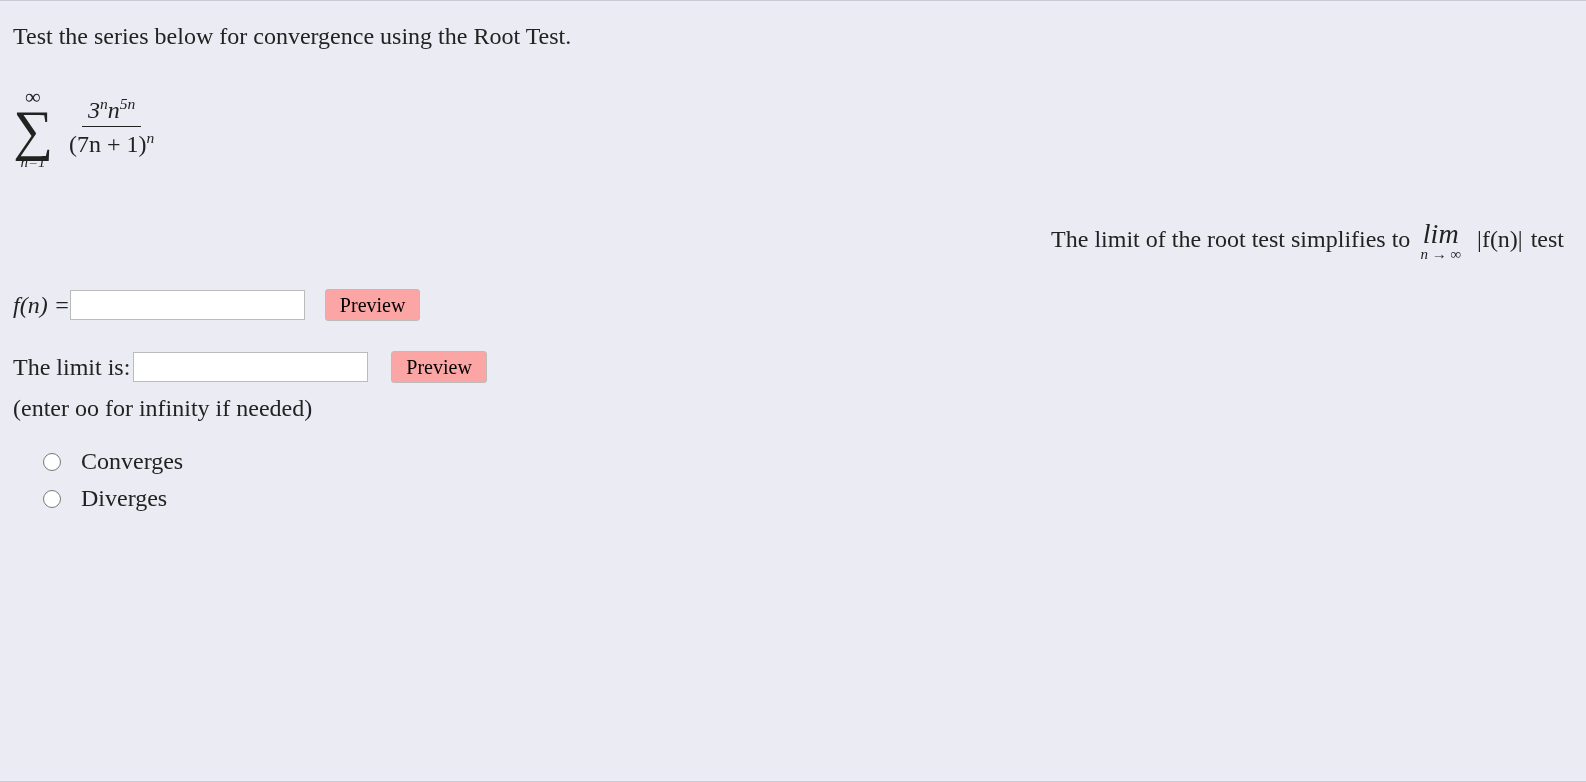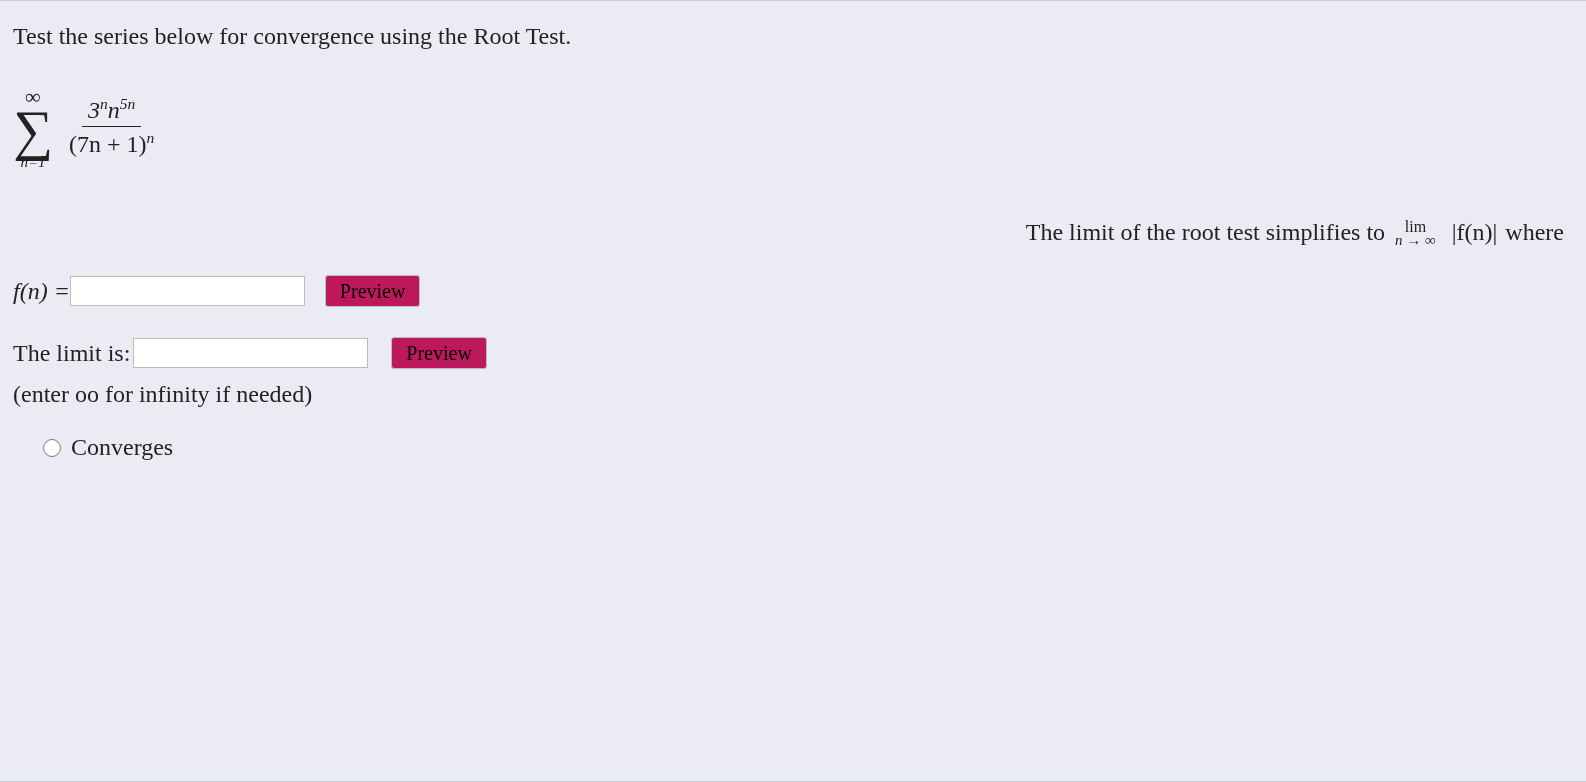"lim" .limit-expr .lim-top { font-size: 16px -> 28px; font-style: none -> italic }
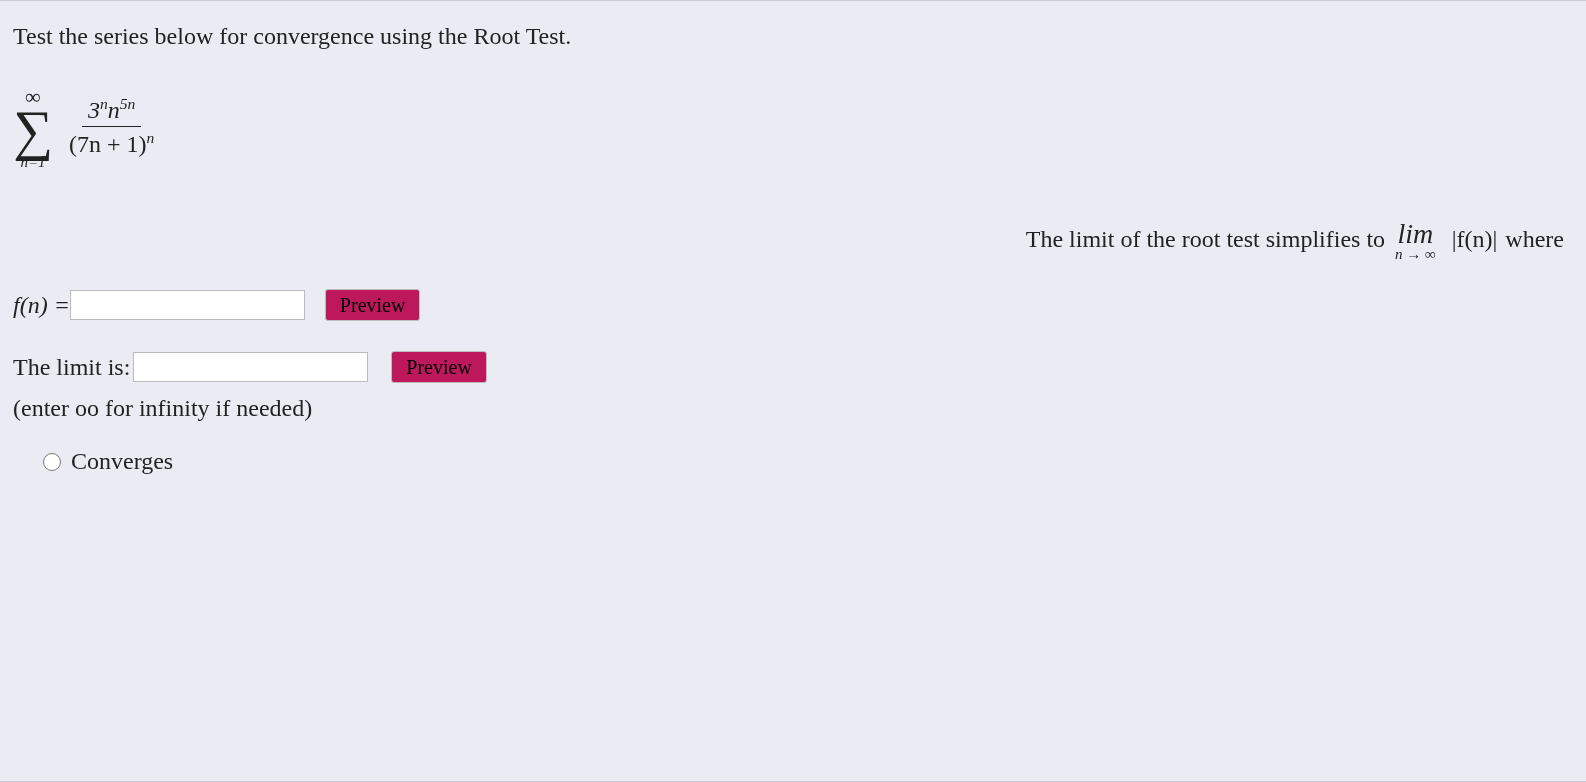"where" span { text: where -> test }
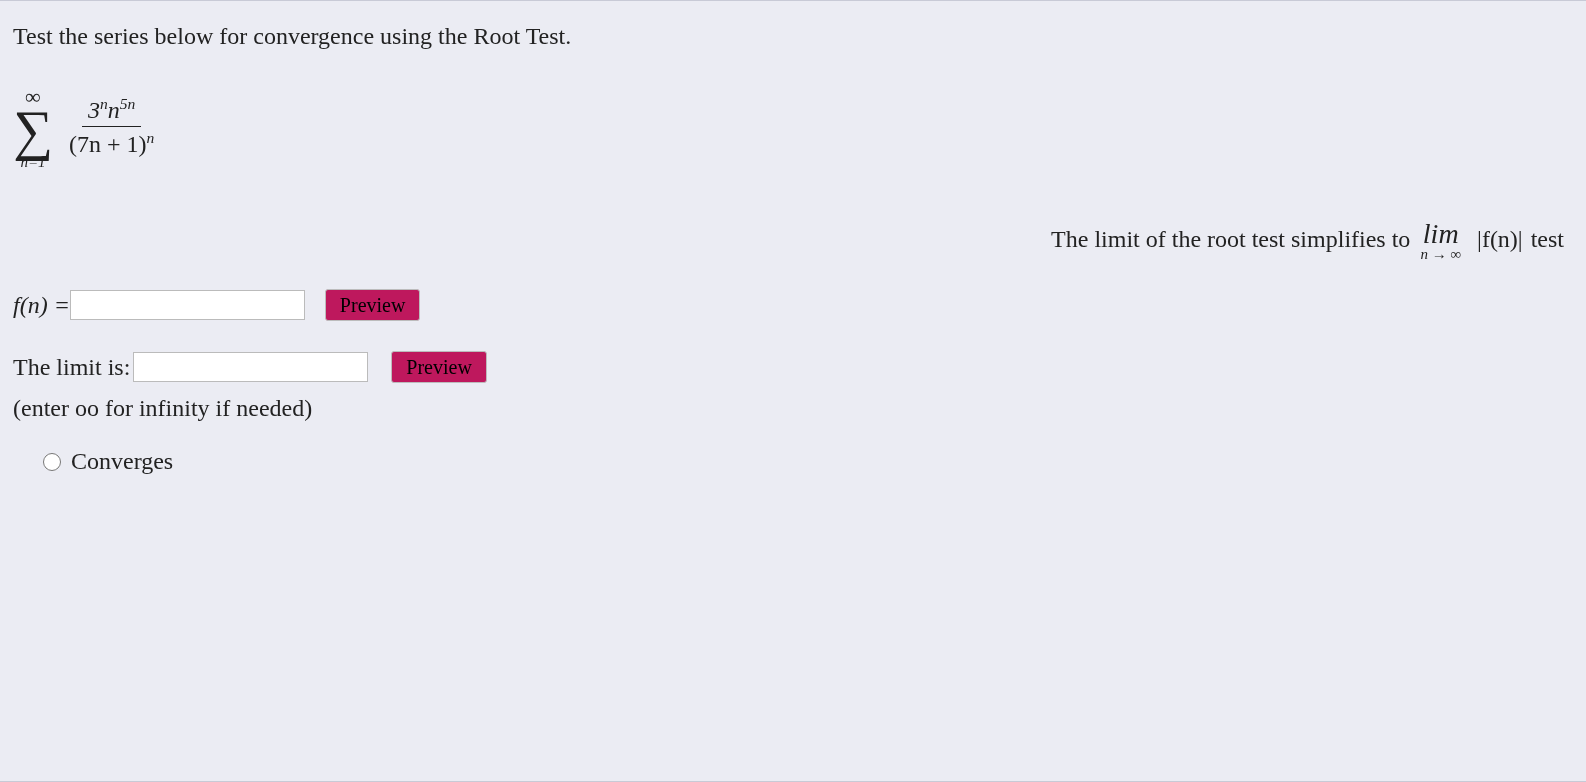"Preview" button.preview { background: #be185d -> #fca5a5 }
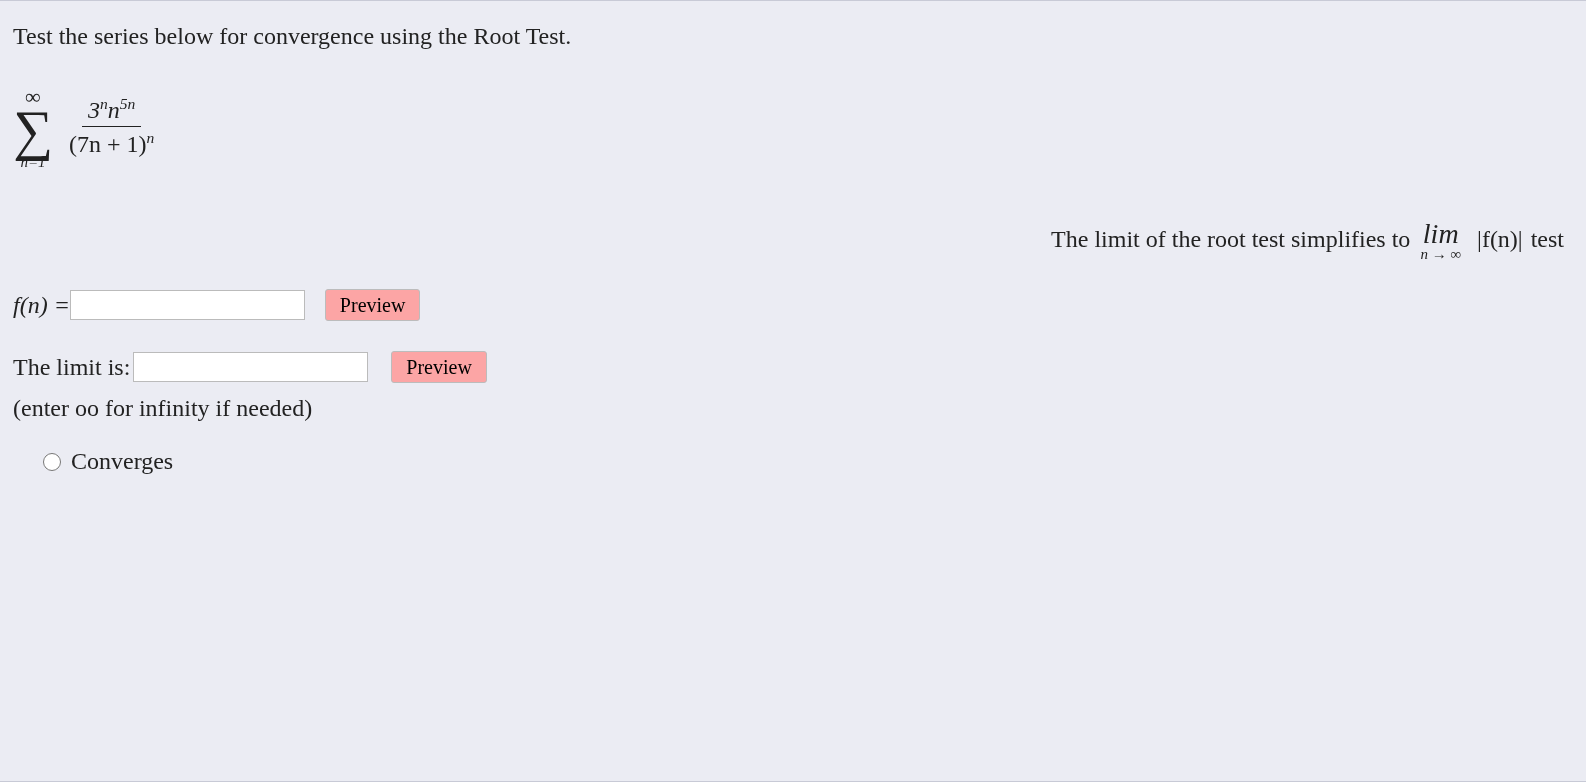"Converges" .radio-line { gap: 10px -> 20px }
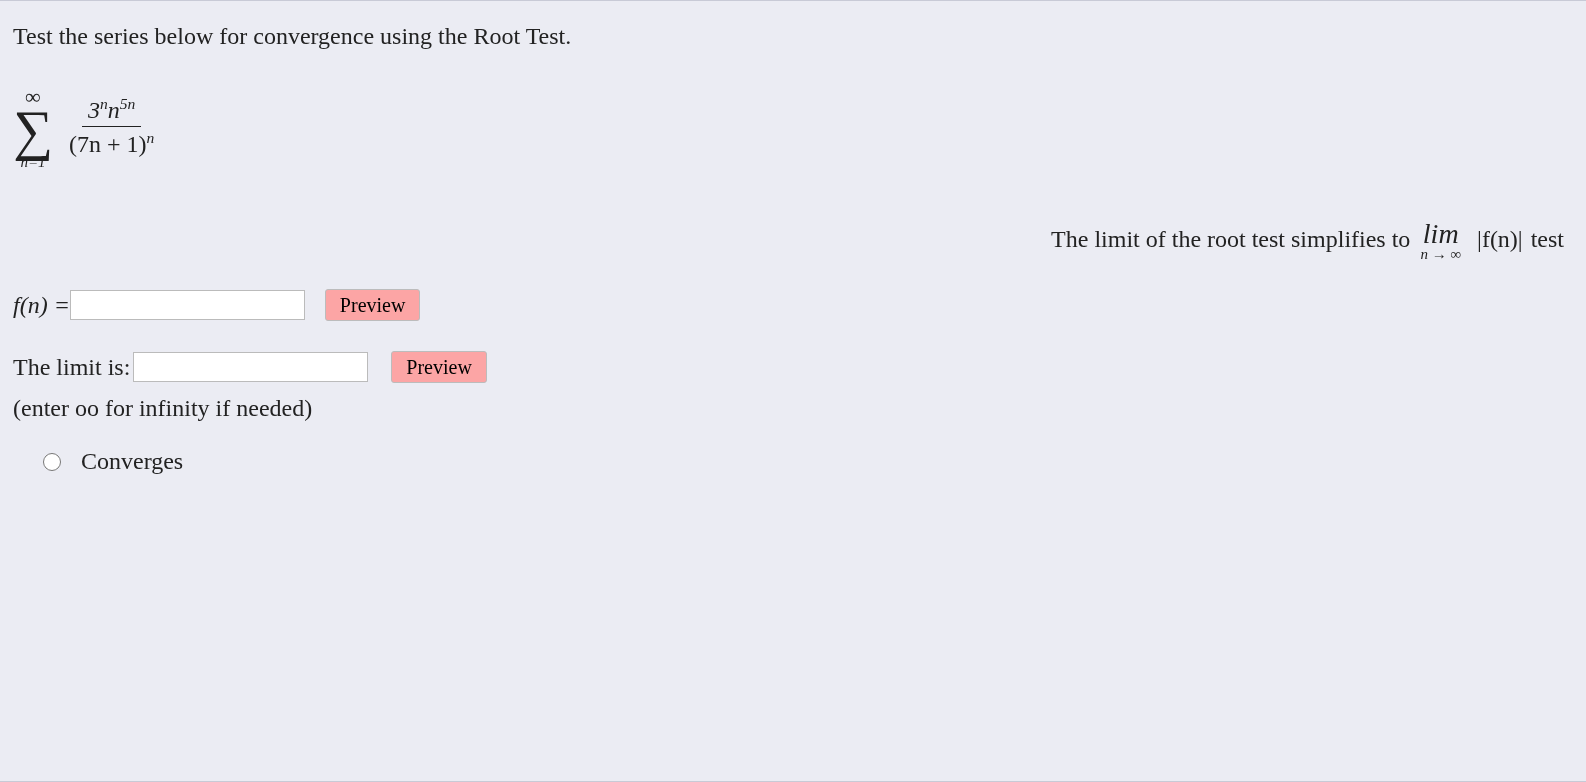"Diverges" label.radio-line { html: none -> <label> <input> <span>Diverges</span> </label> }
